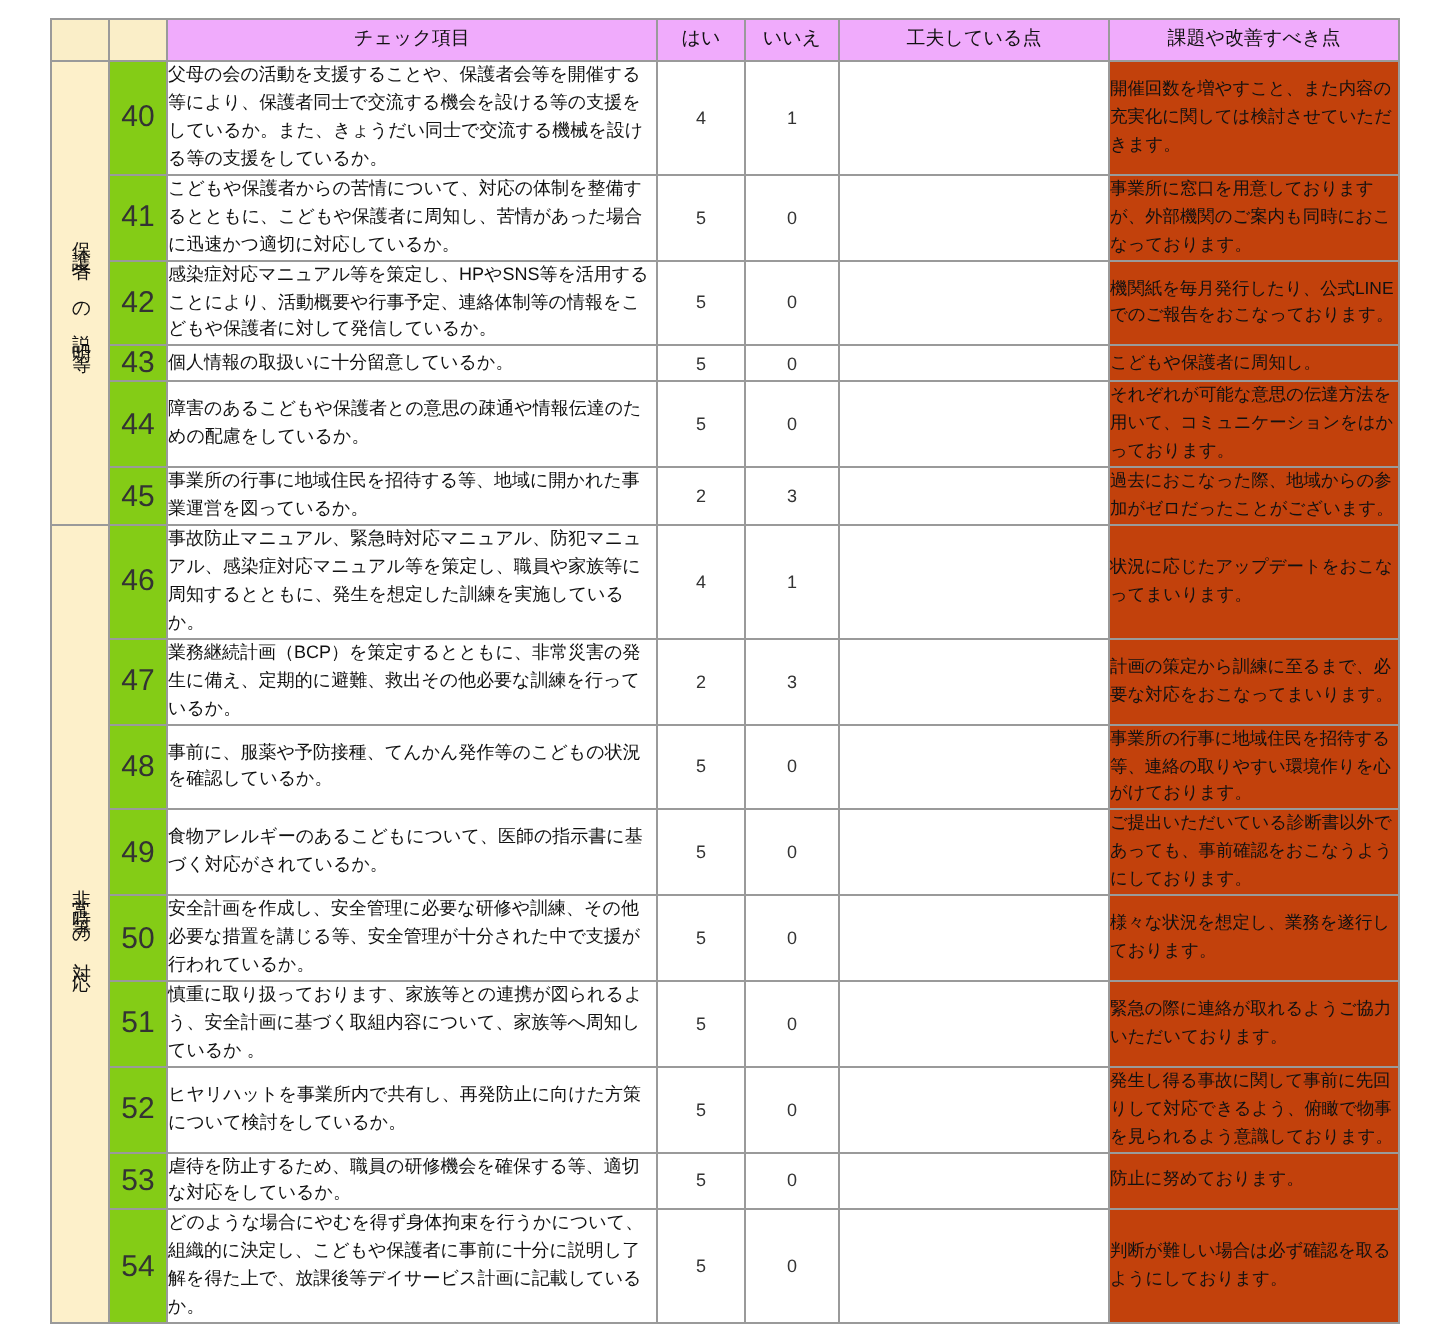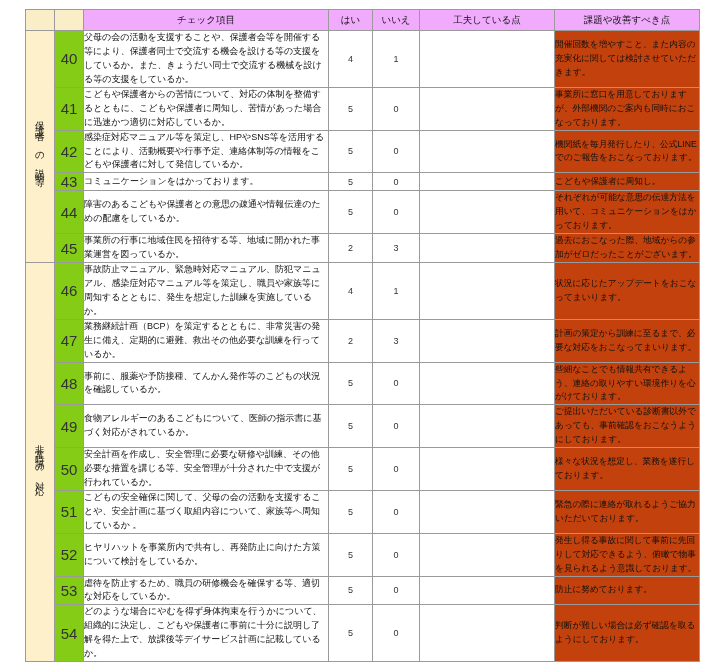"コミュニケーションをはかっております。" td.item-cell { text: コミュニケーションをはかっております -> 個人情報の取扱いに十分留意しているか }
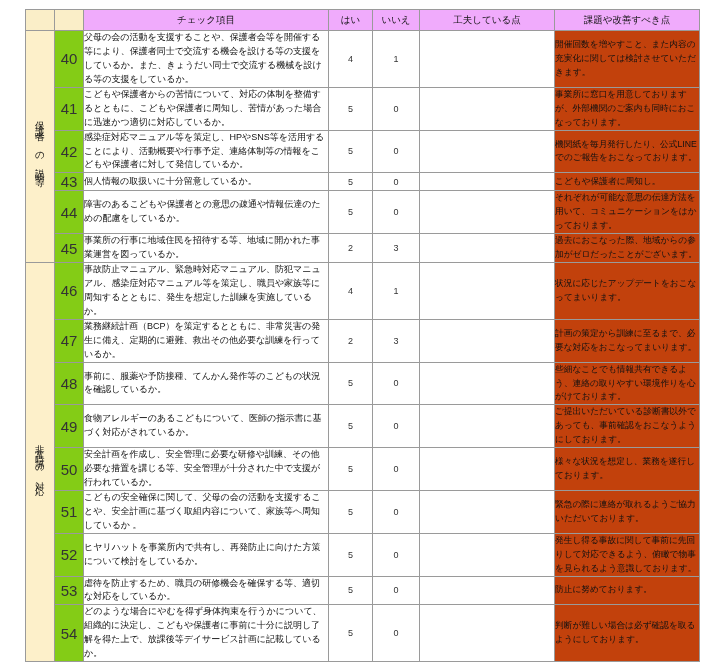"些細なことでも情報共有できるよう、連絡の取りやすい環境作りを心がけております。" td.issue-cell { text: 些細なことでも情報共有できるよう -> 事業所の行事に地域住民を招待する等 }
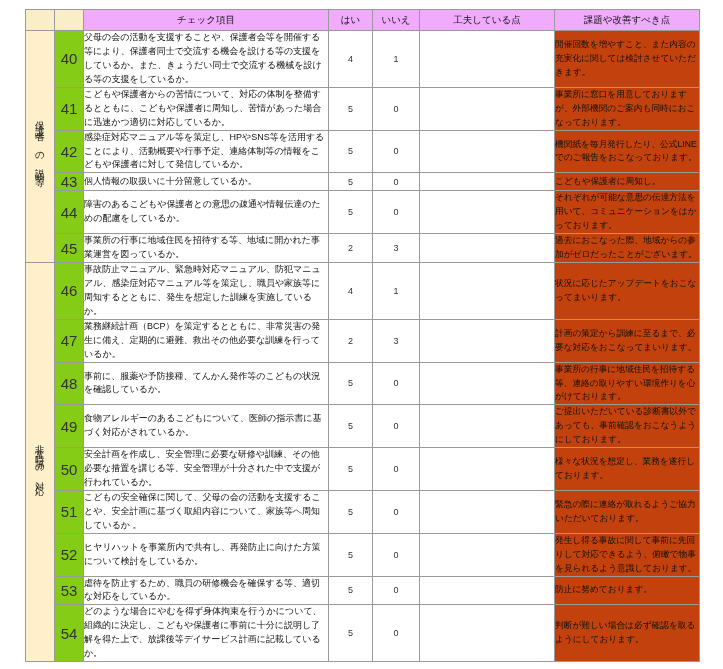"こどもの安全確保に関して、父母の会の活動を支援することや、安全計画に基づく取組内" td.item-cell { text: こどもの安全確保に関して、父母の会の活動を支援することや -> 慎重に取り扱っております、家族等との連携が図られるよう }
